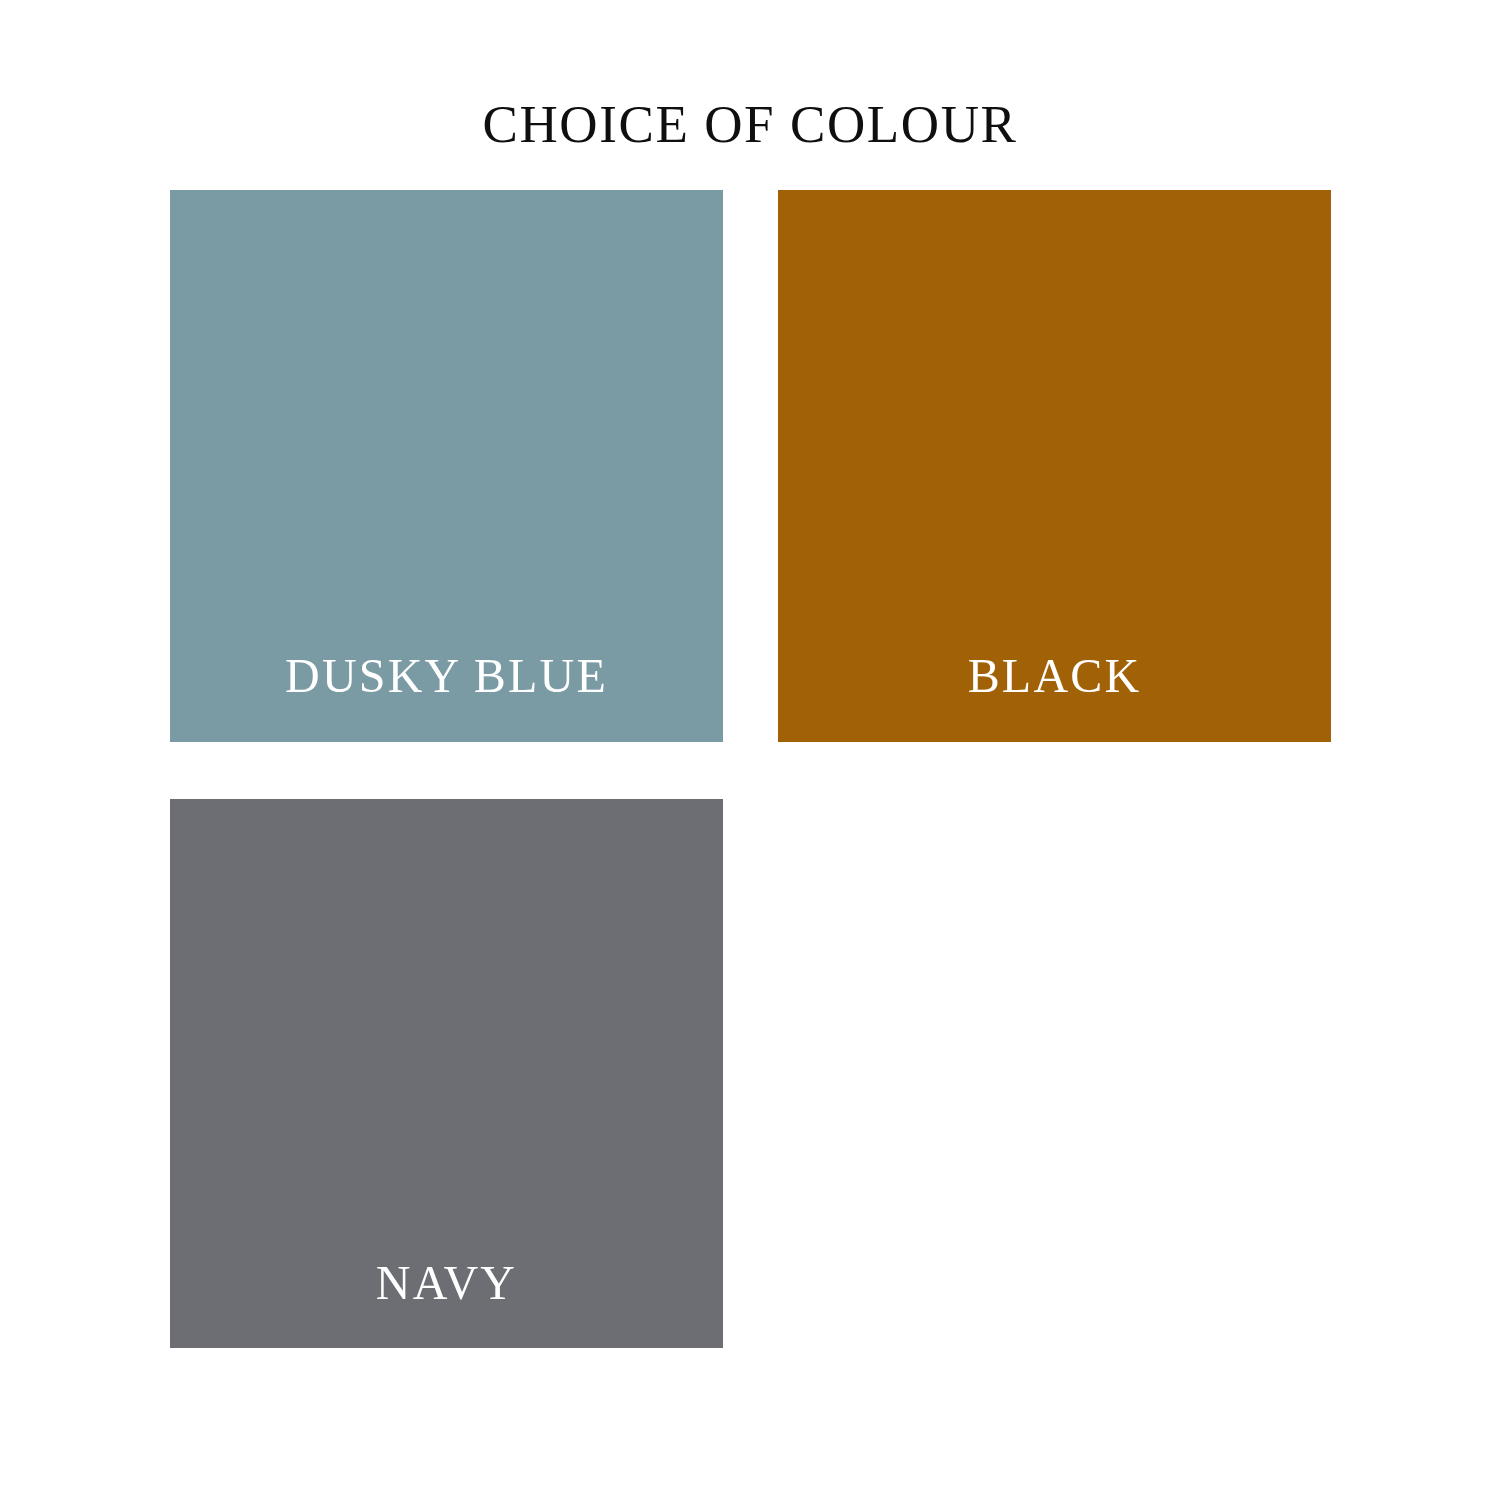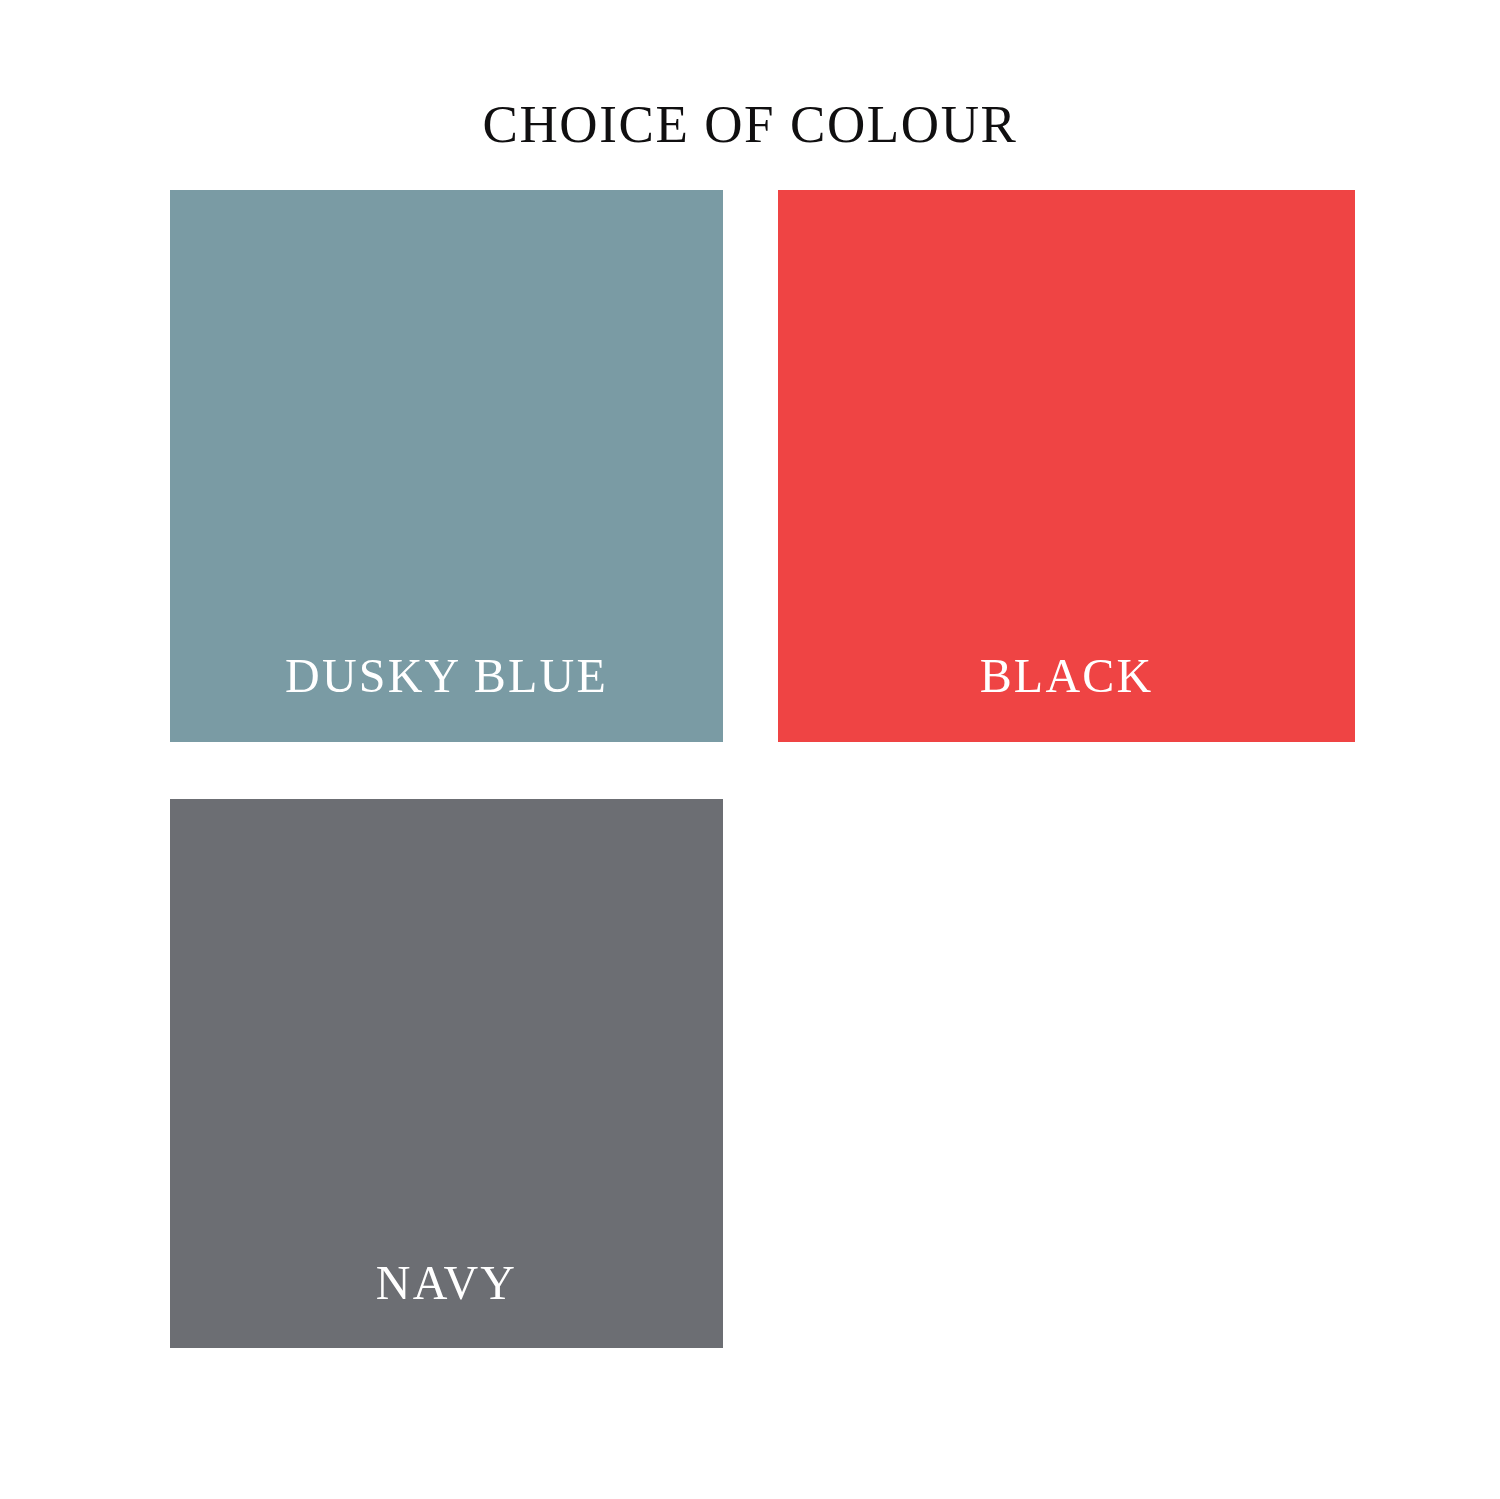"BLACK" div.swatch { background: #ef4444 -> #a16207; padding-left: 24px -> none }
